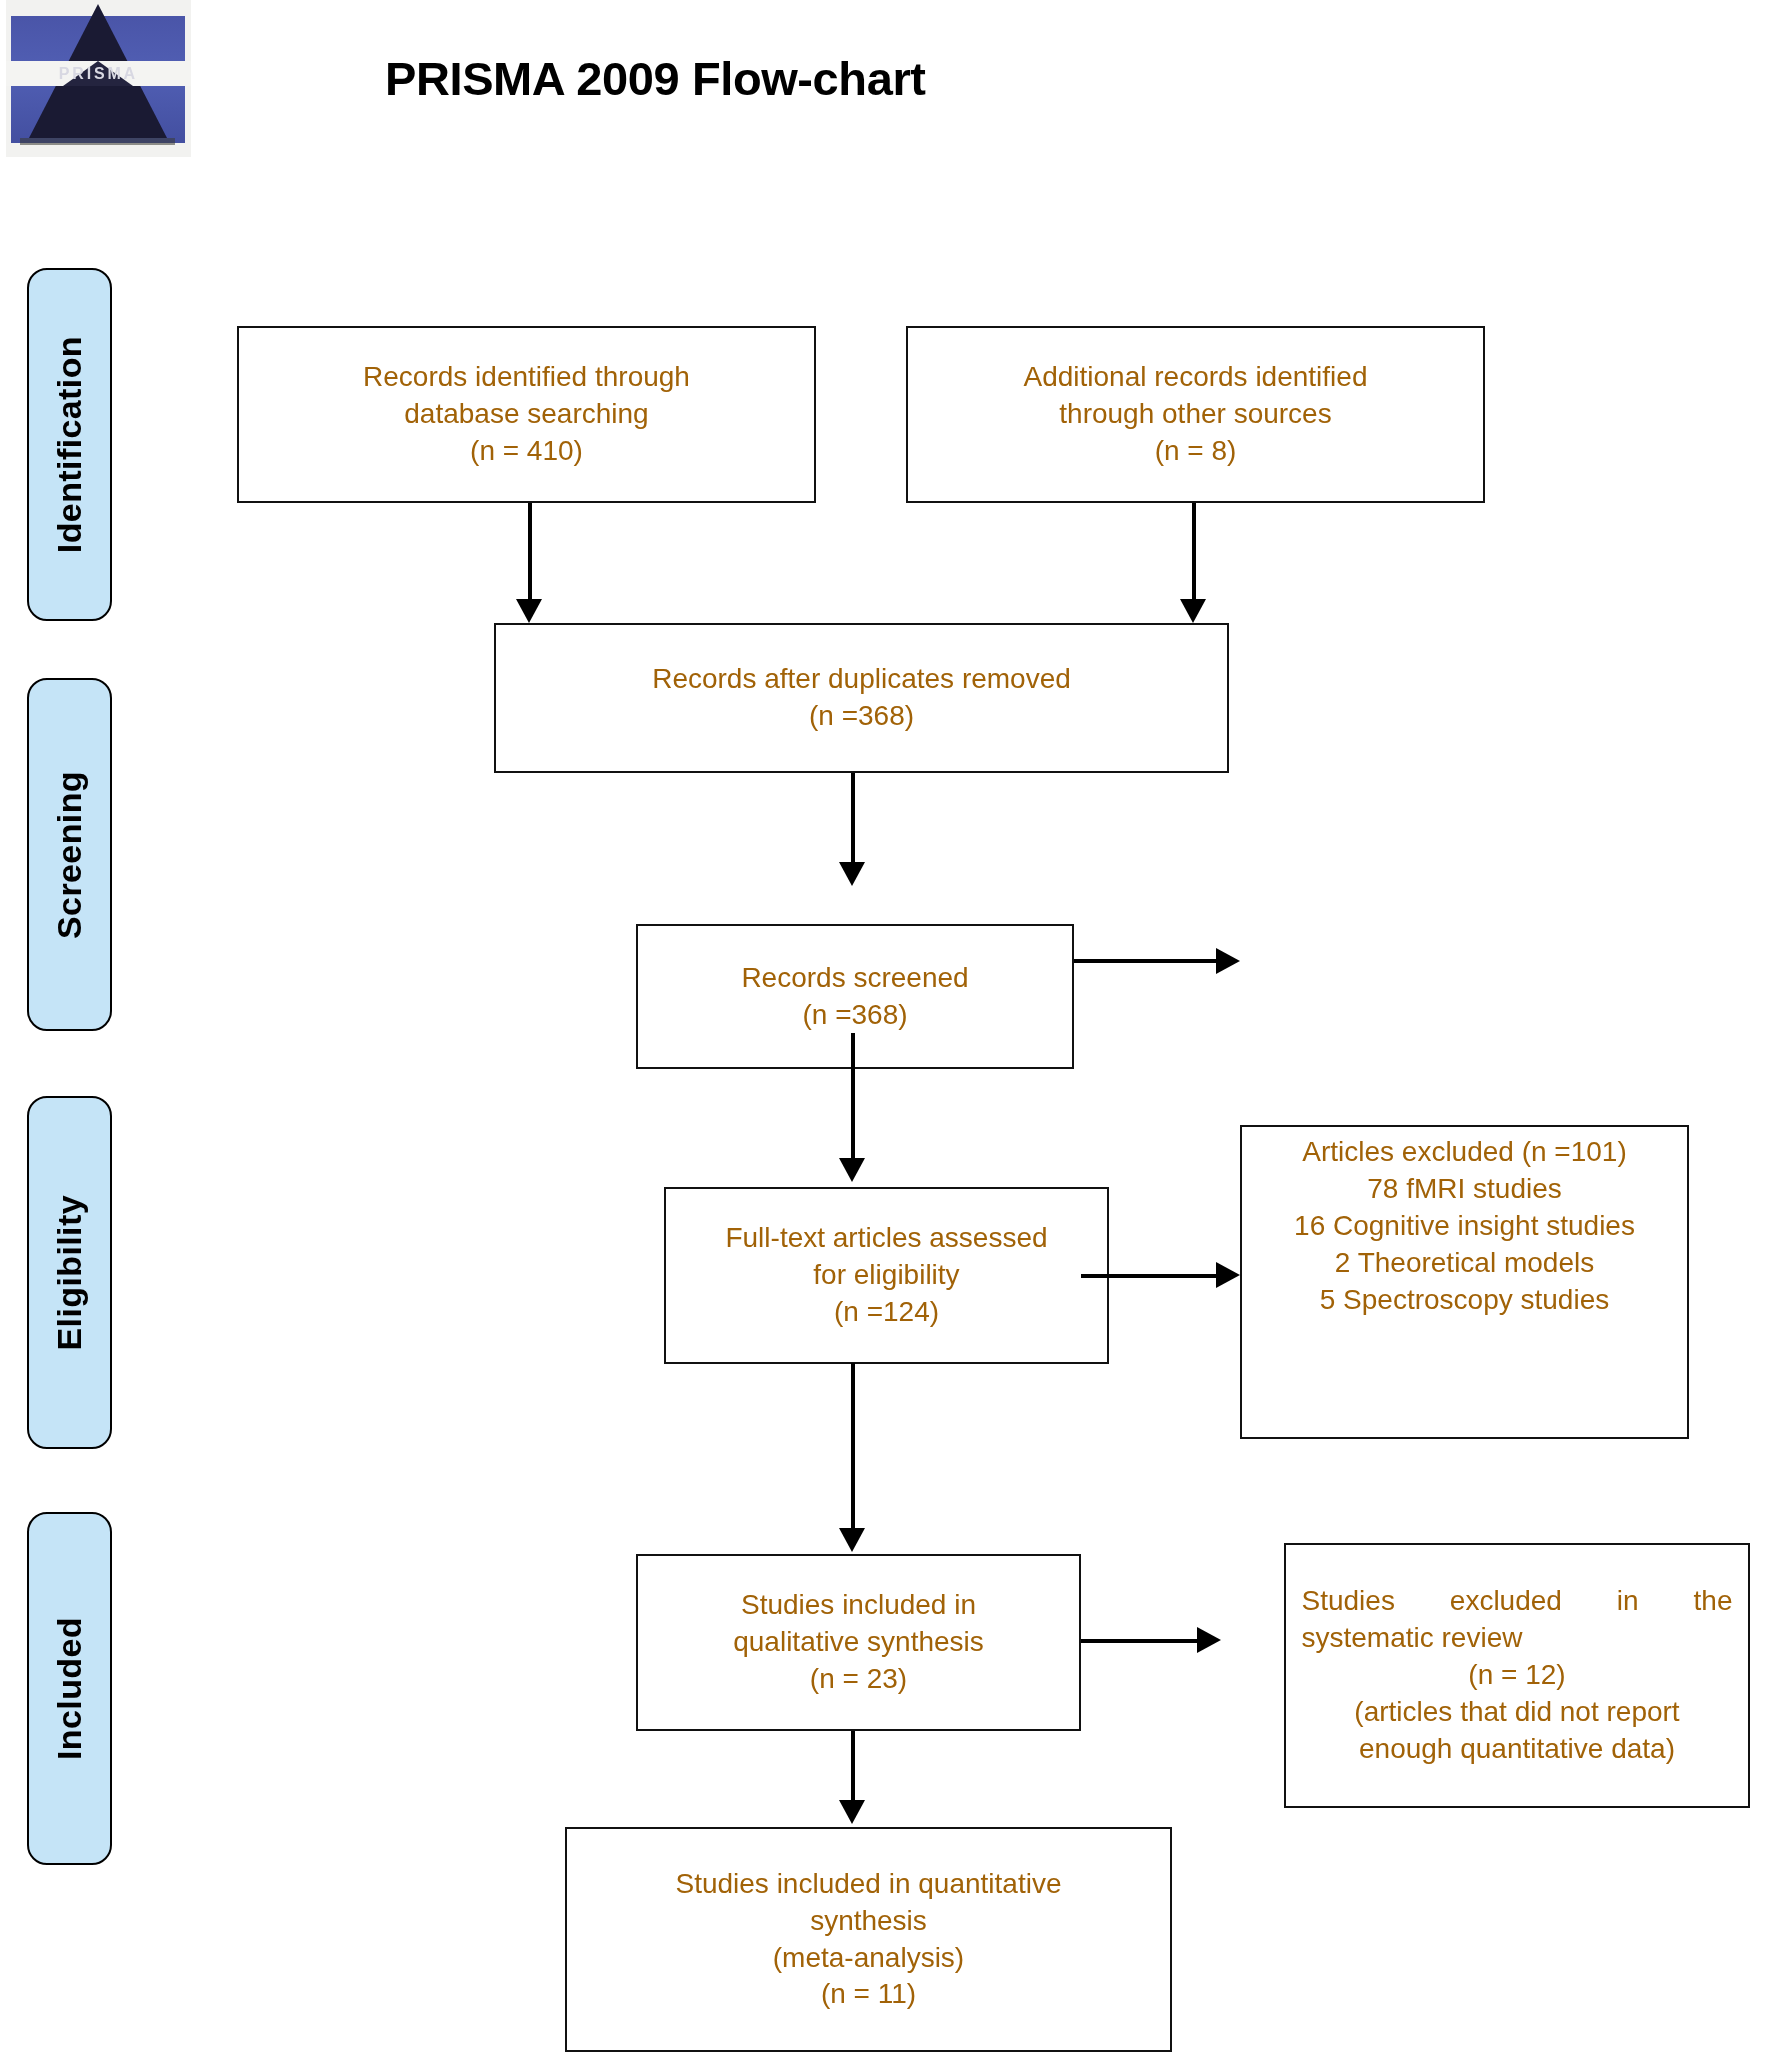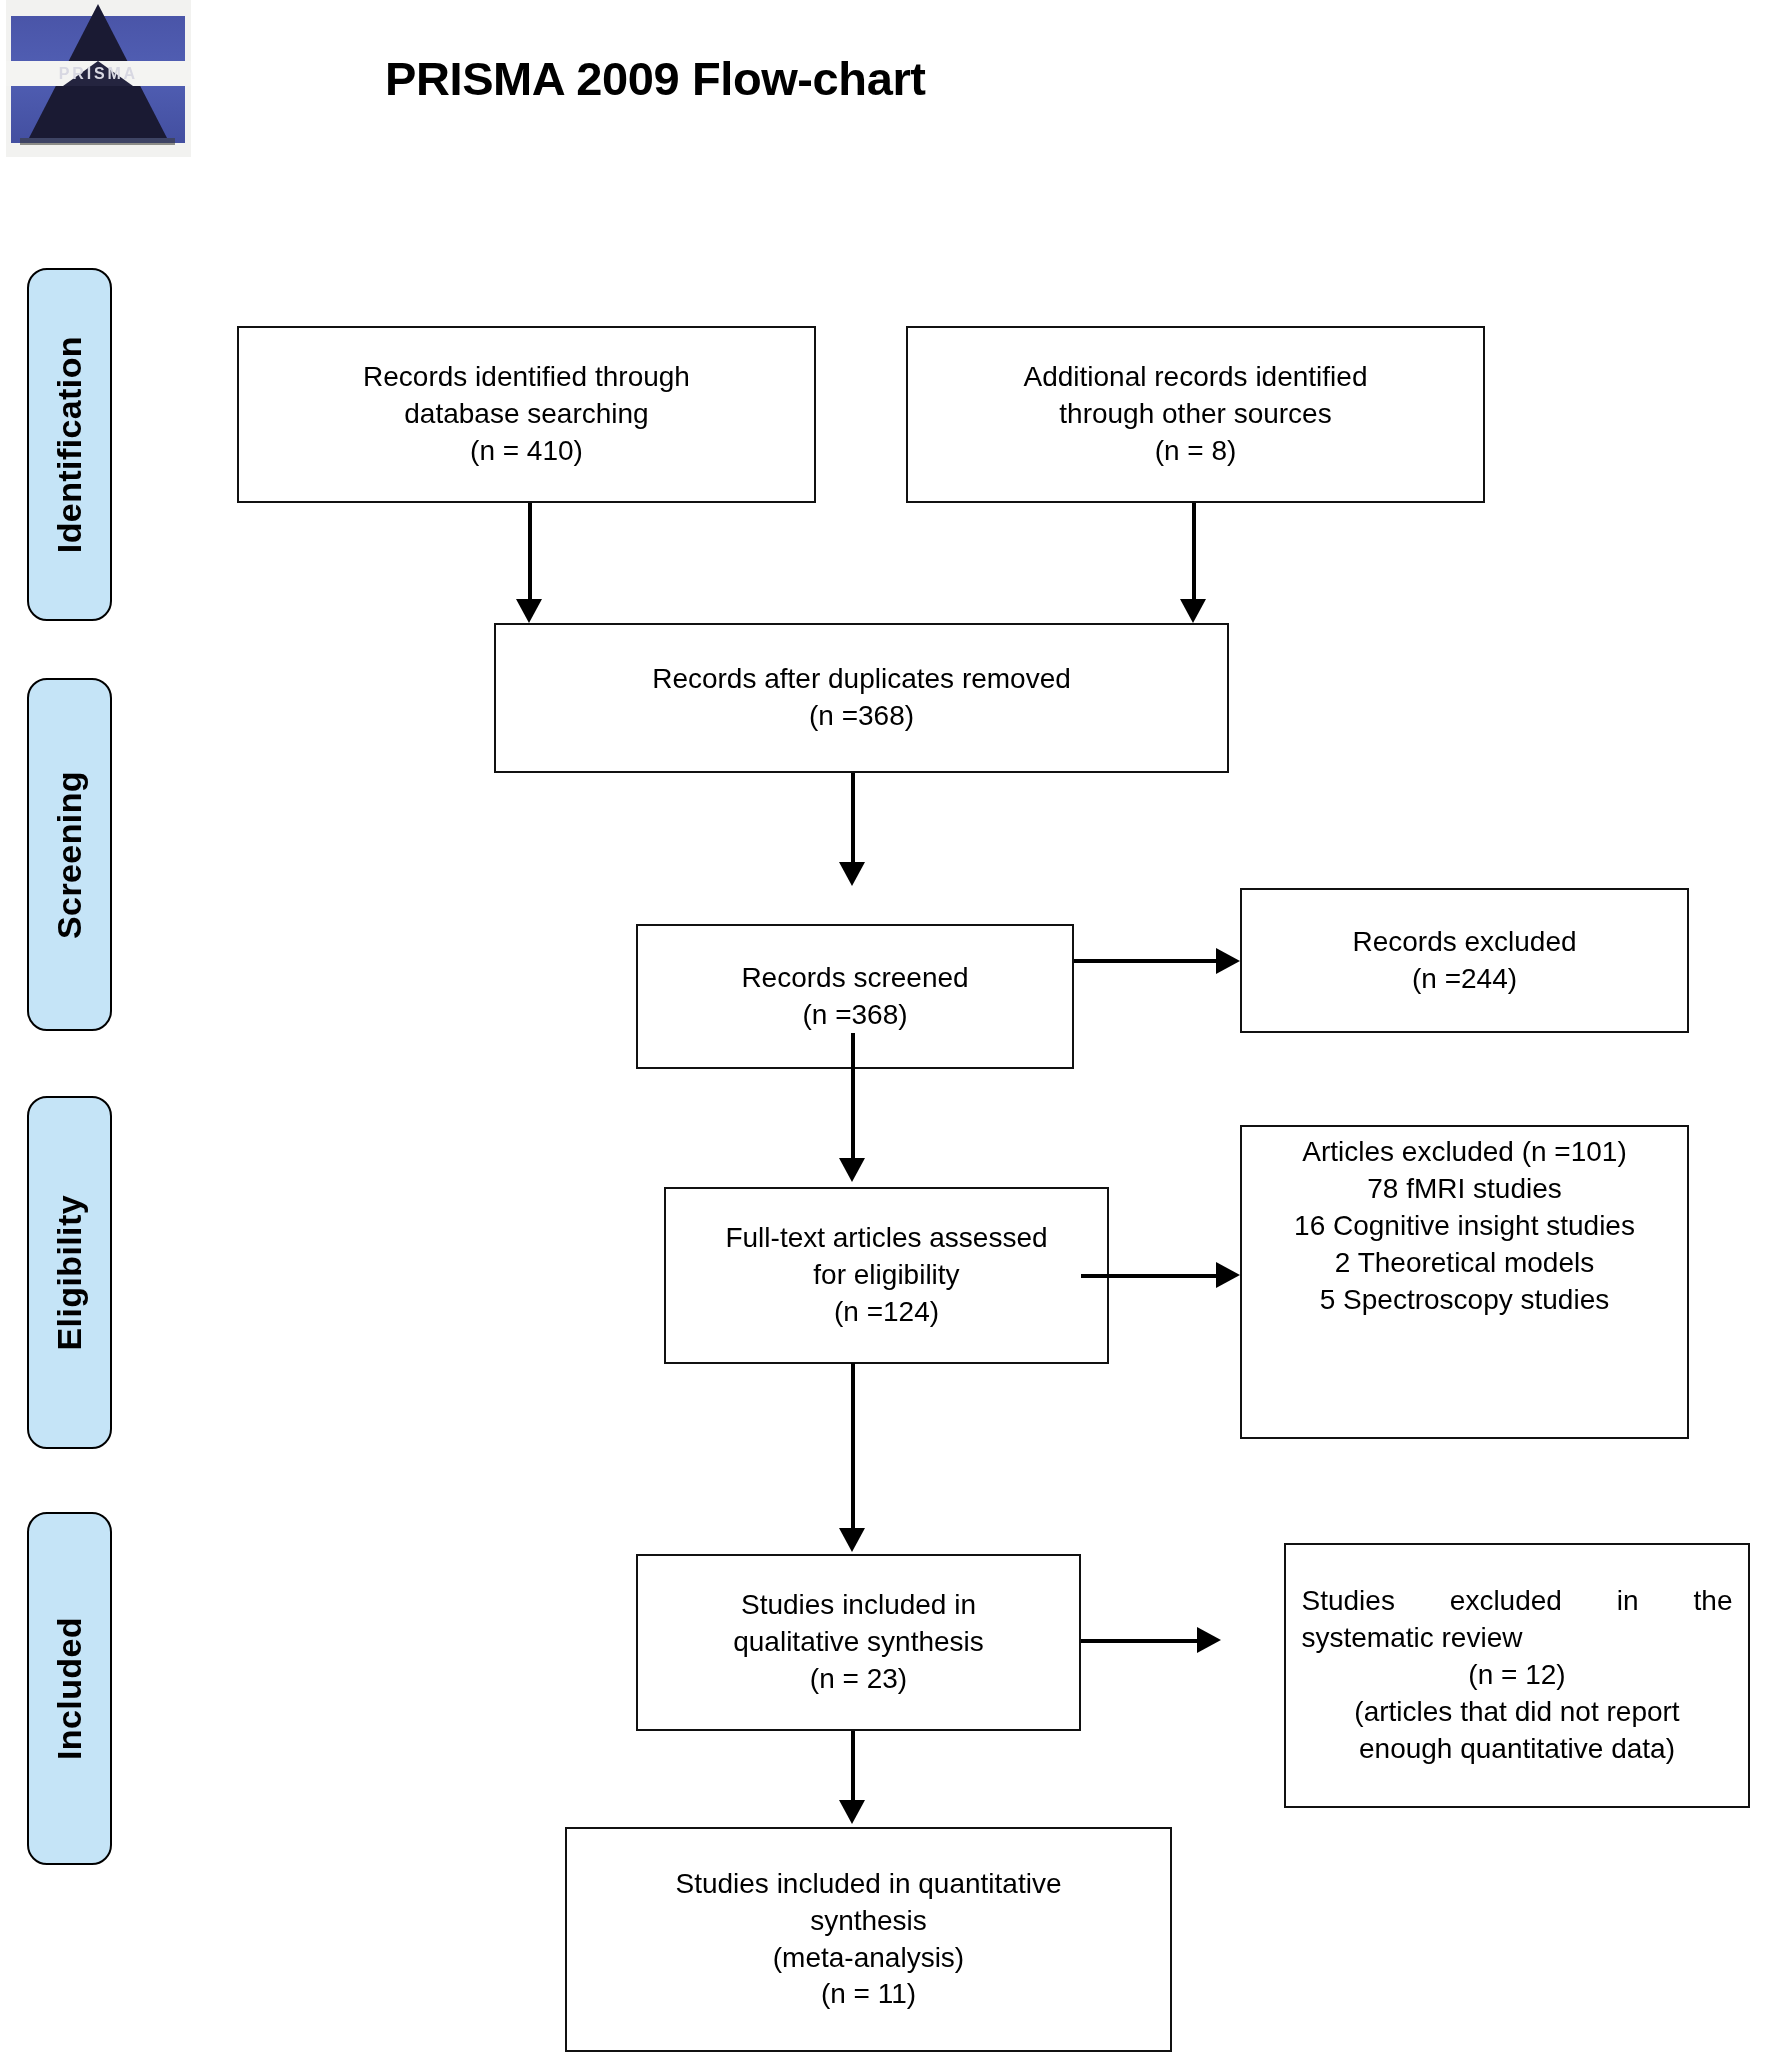"Records identified through" .box p { color: #000000 -> #a16207 }
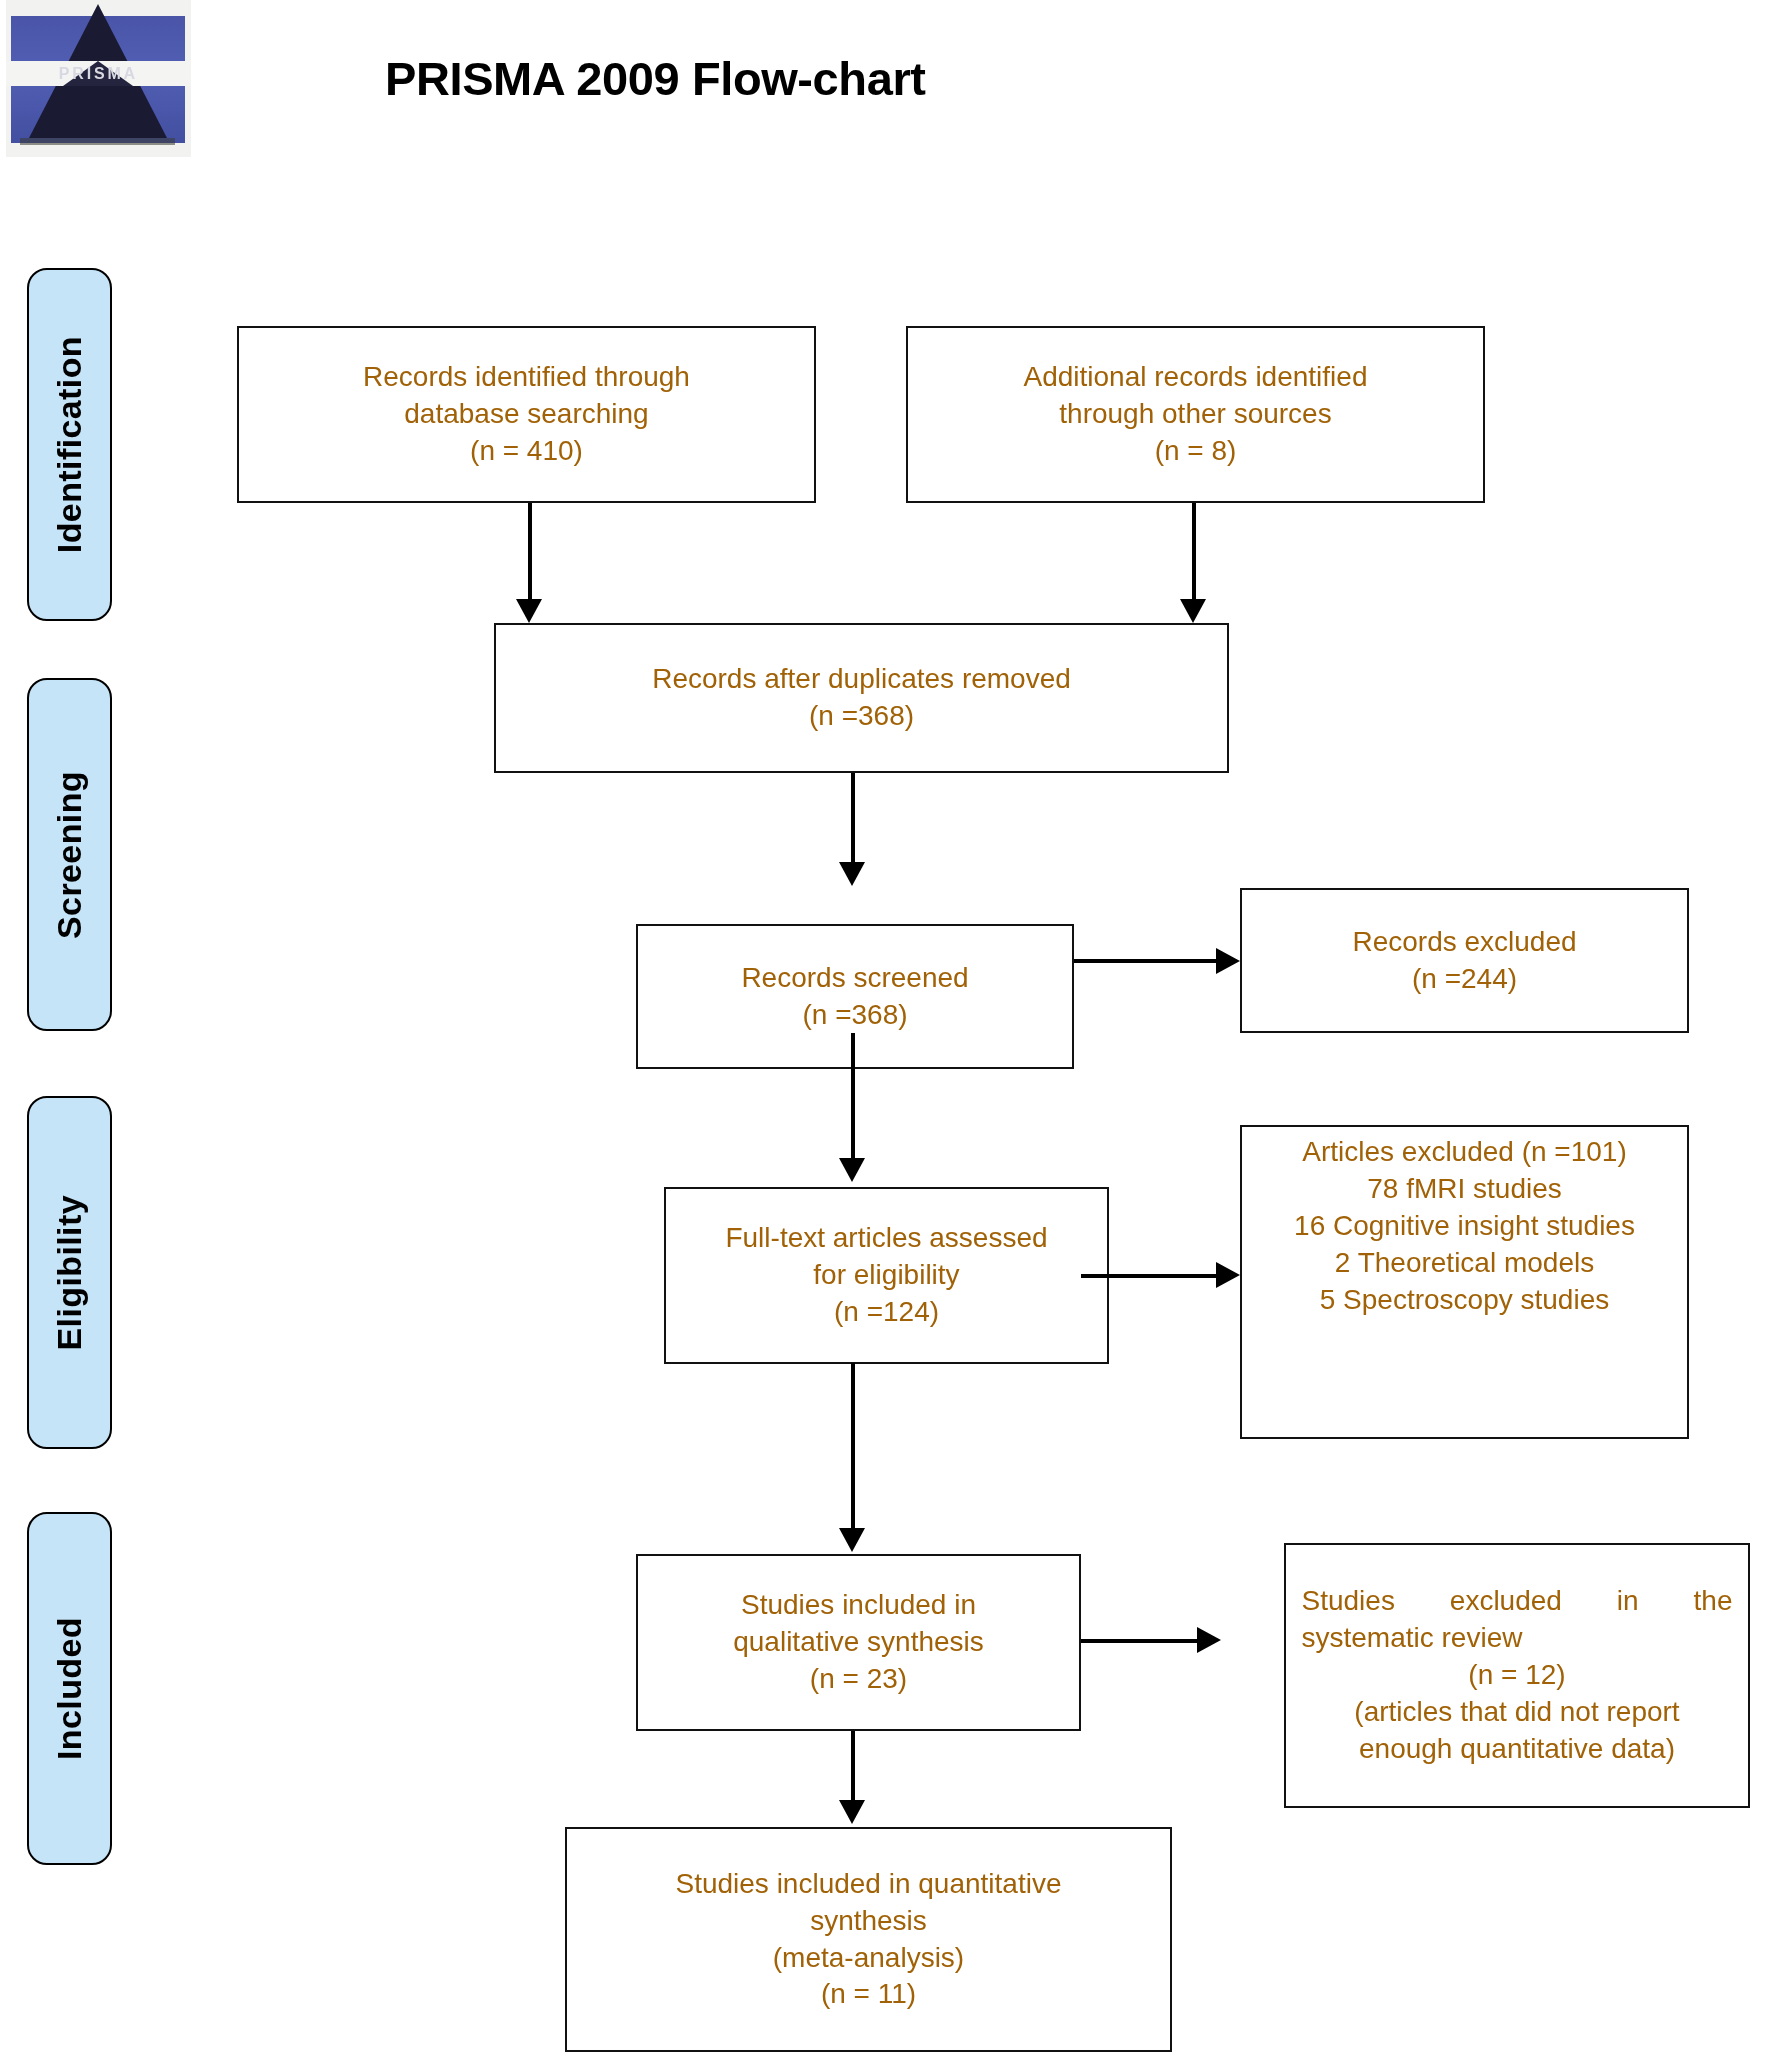"Records excluded" div.box { html: <div> <p> <span>Records excluded</span> <span>(n =244)</span> </p> </div> -> none }
